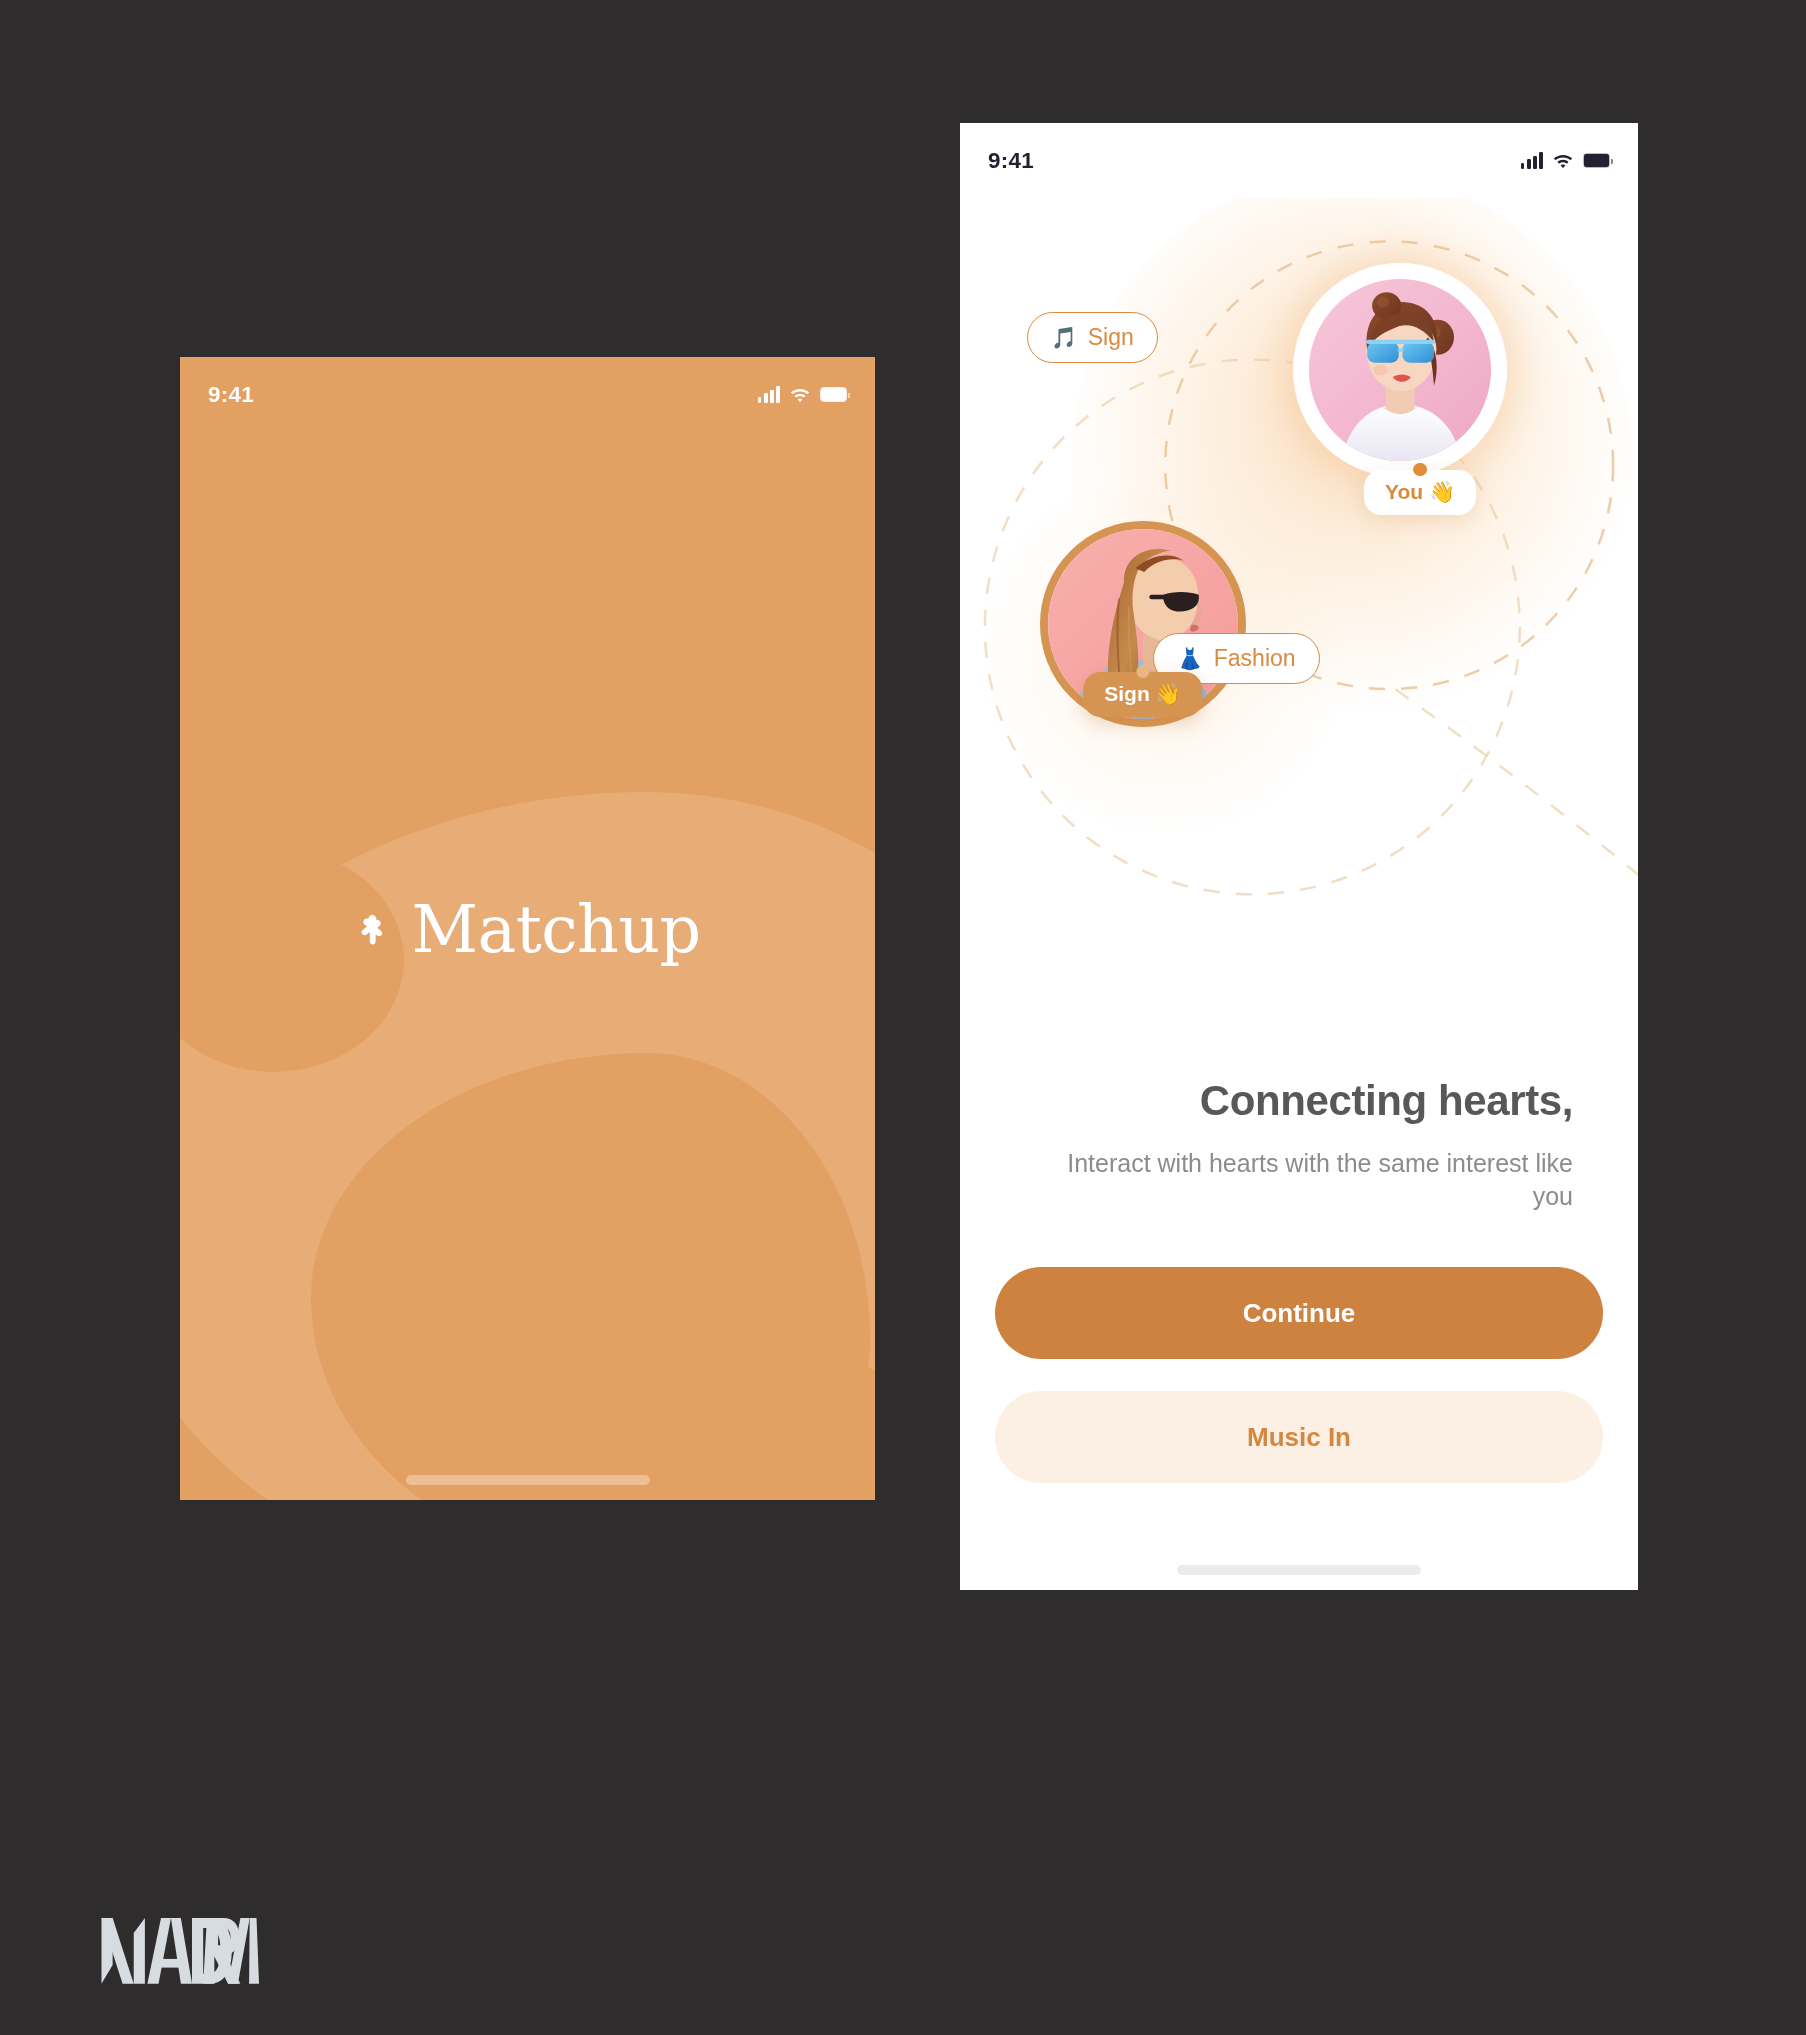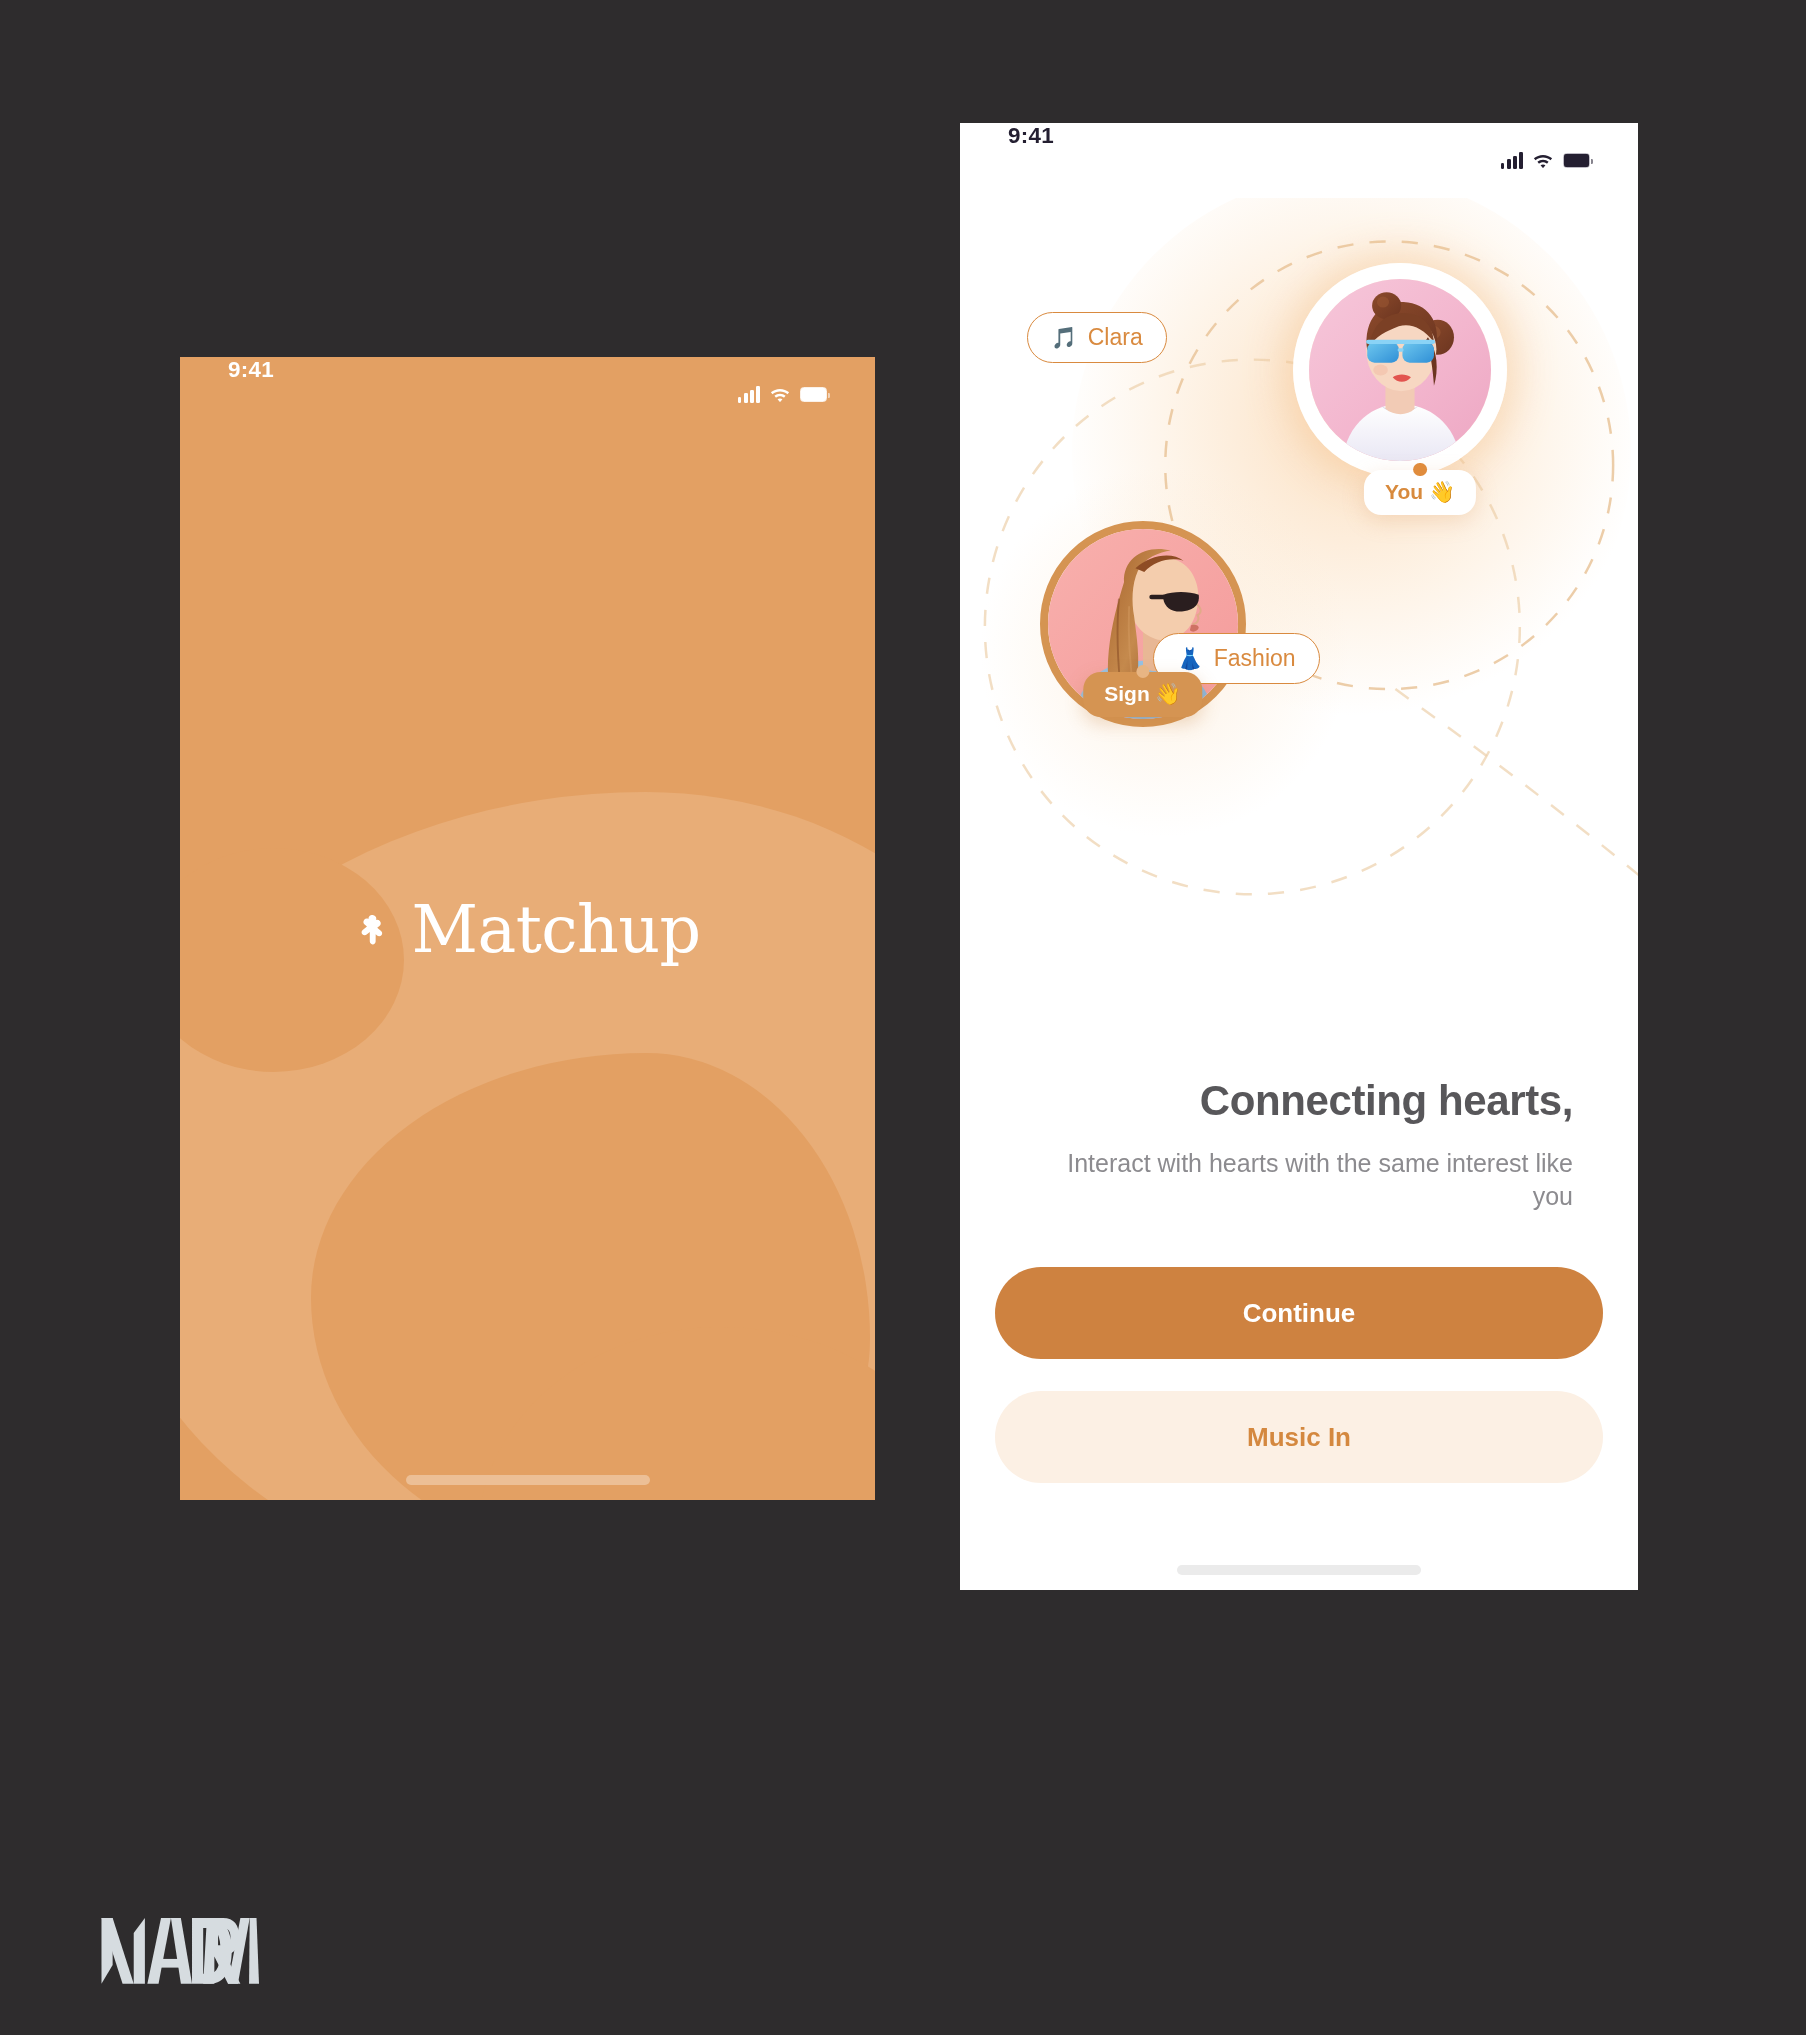"9:41" .status-bar { align-items: none -> center; padding: 0 48px -> 0 28px }
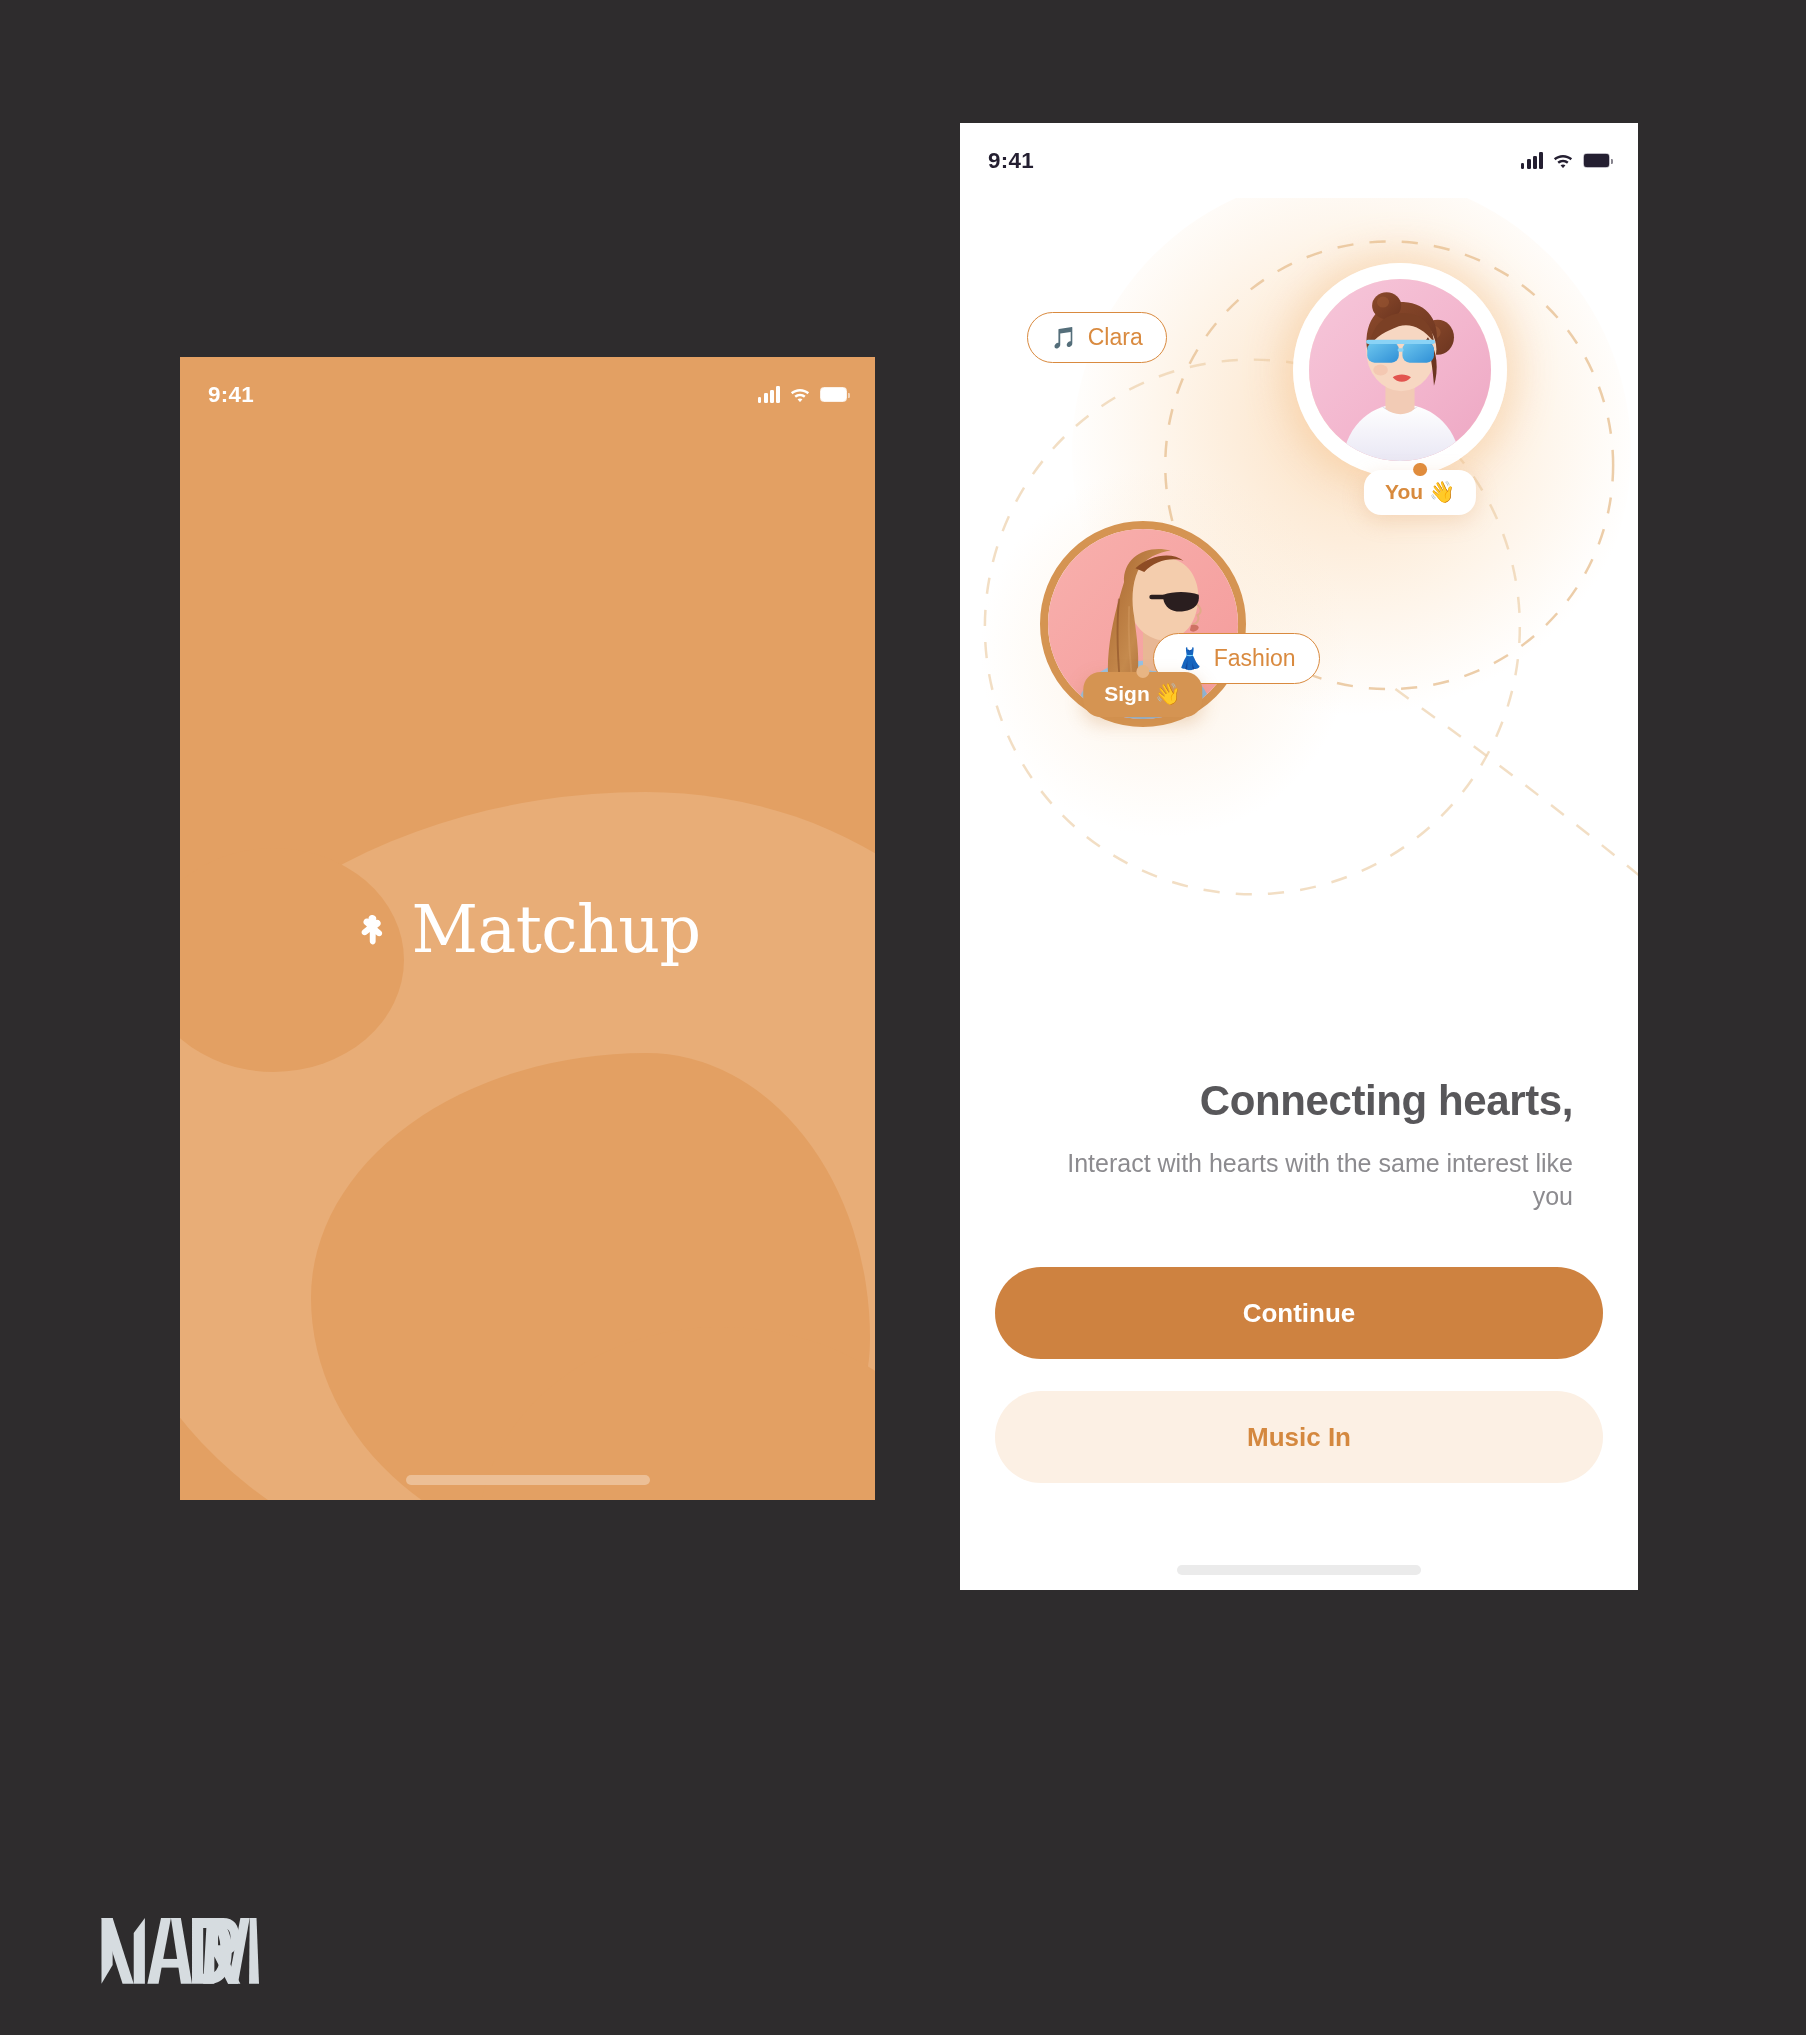"Clara" span { text: Clara -> Sign }
